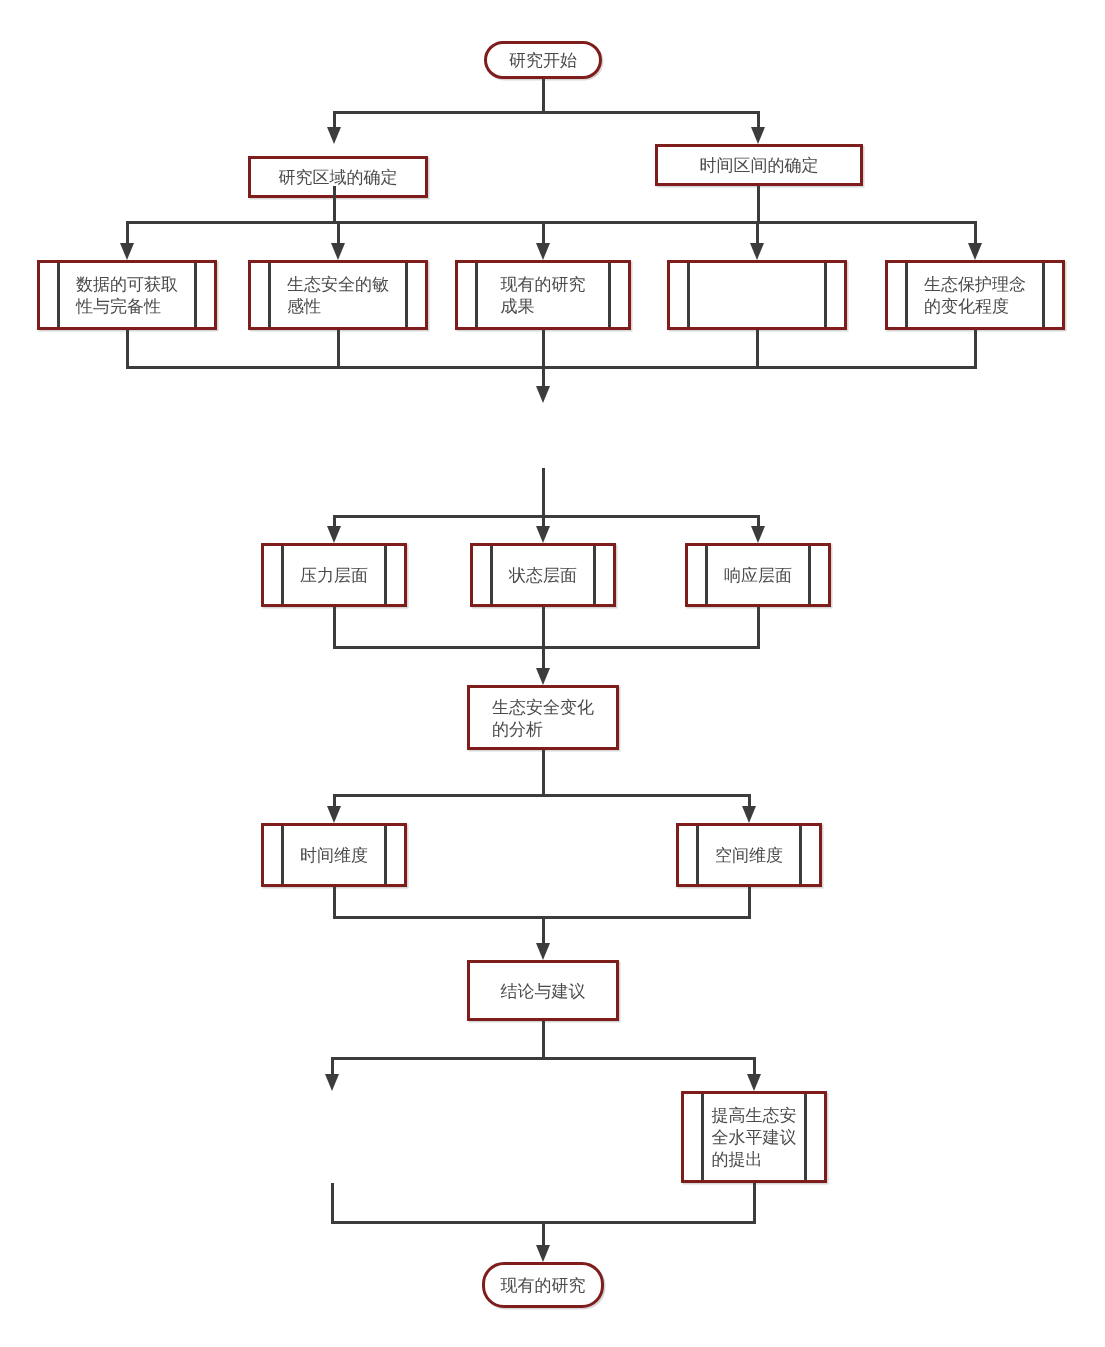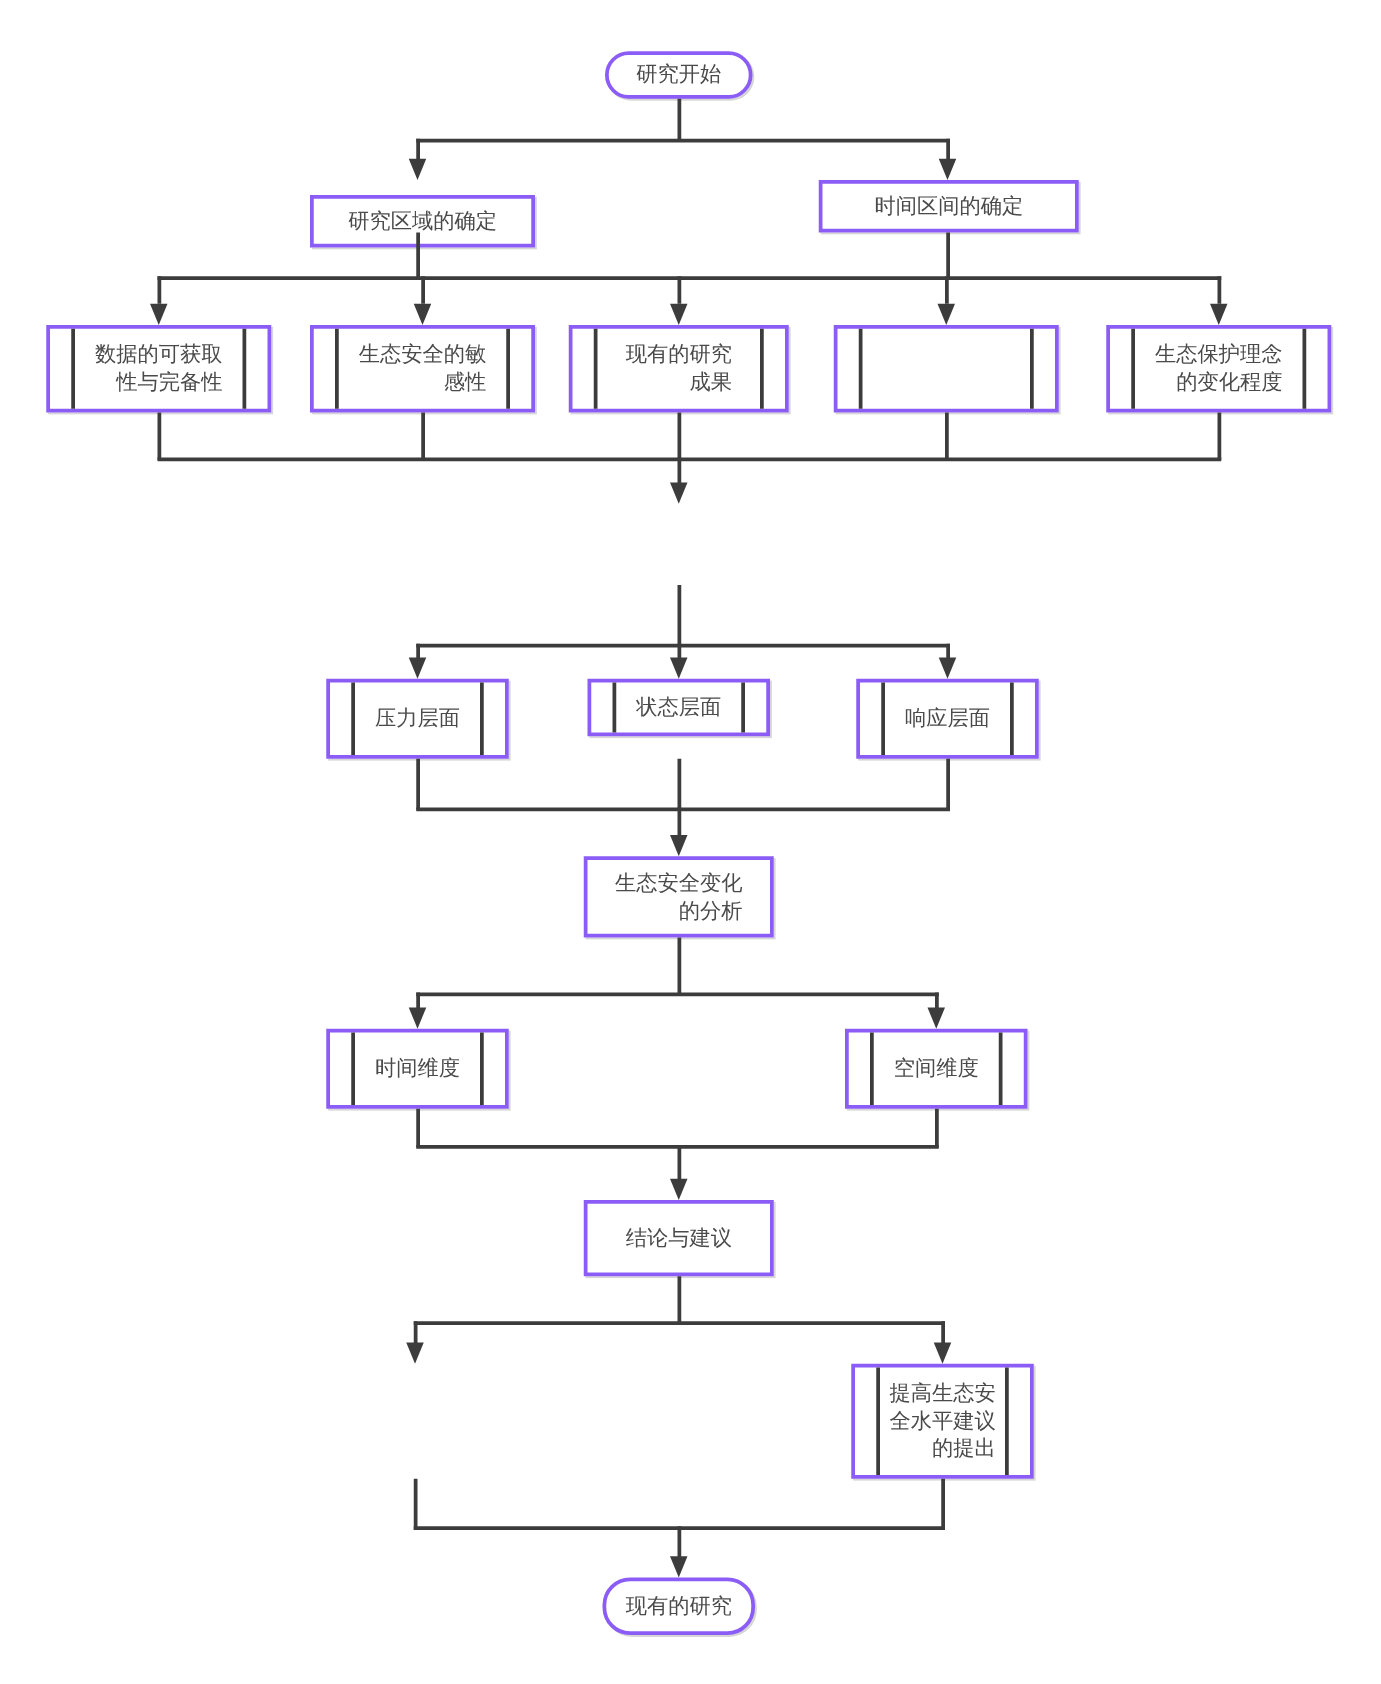"研究开始" .node { border: 3px solid #8b5cf6 -> 3px solid #7f1d1d; text-align: right -> left }
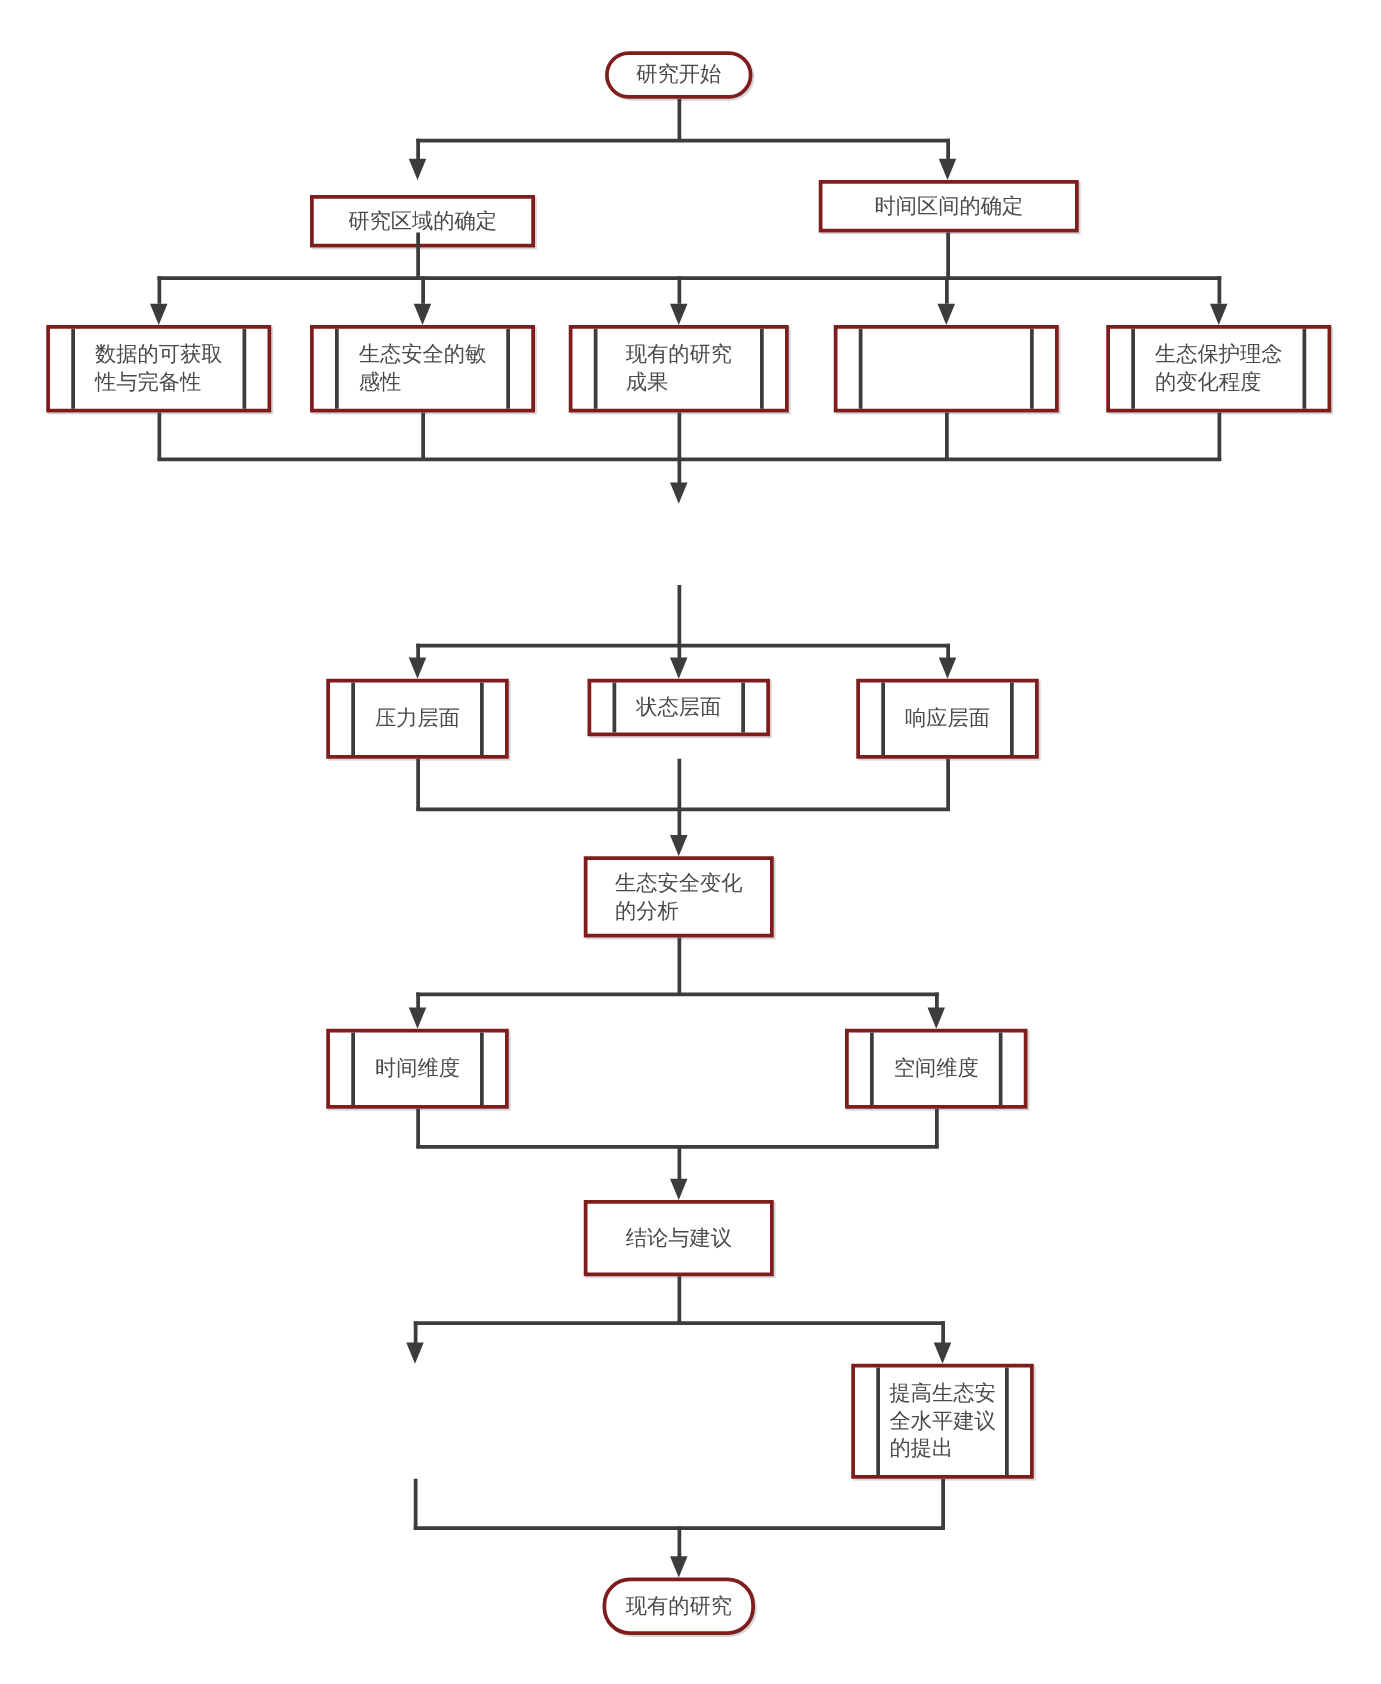"状态层面" div.node { height: 46px -> 64px }
